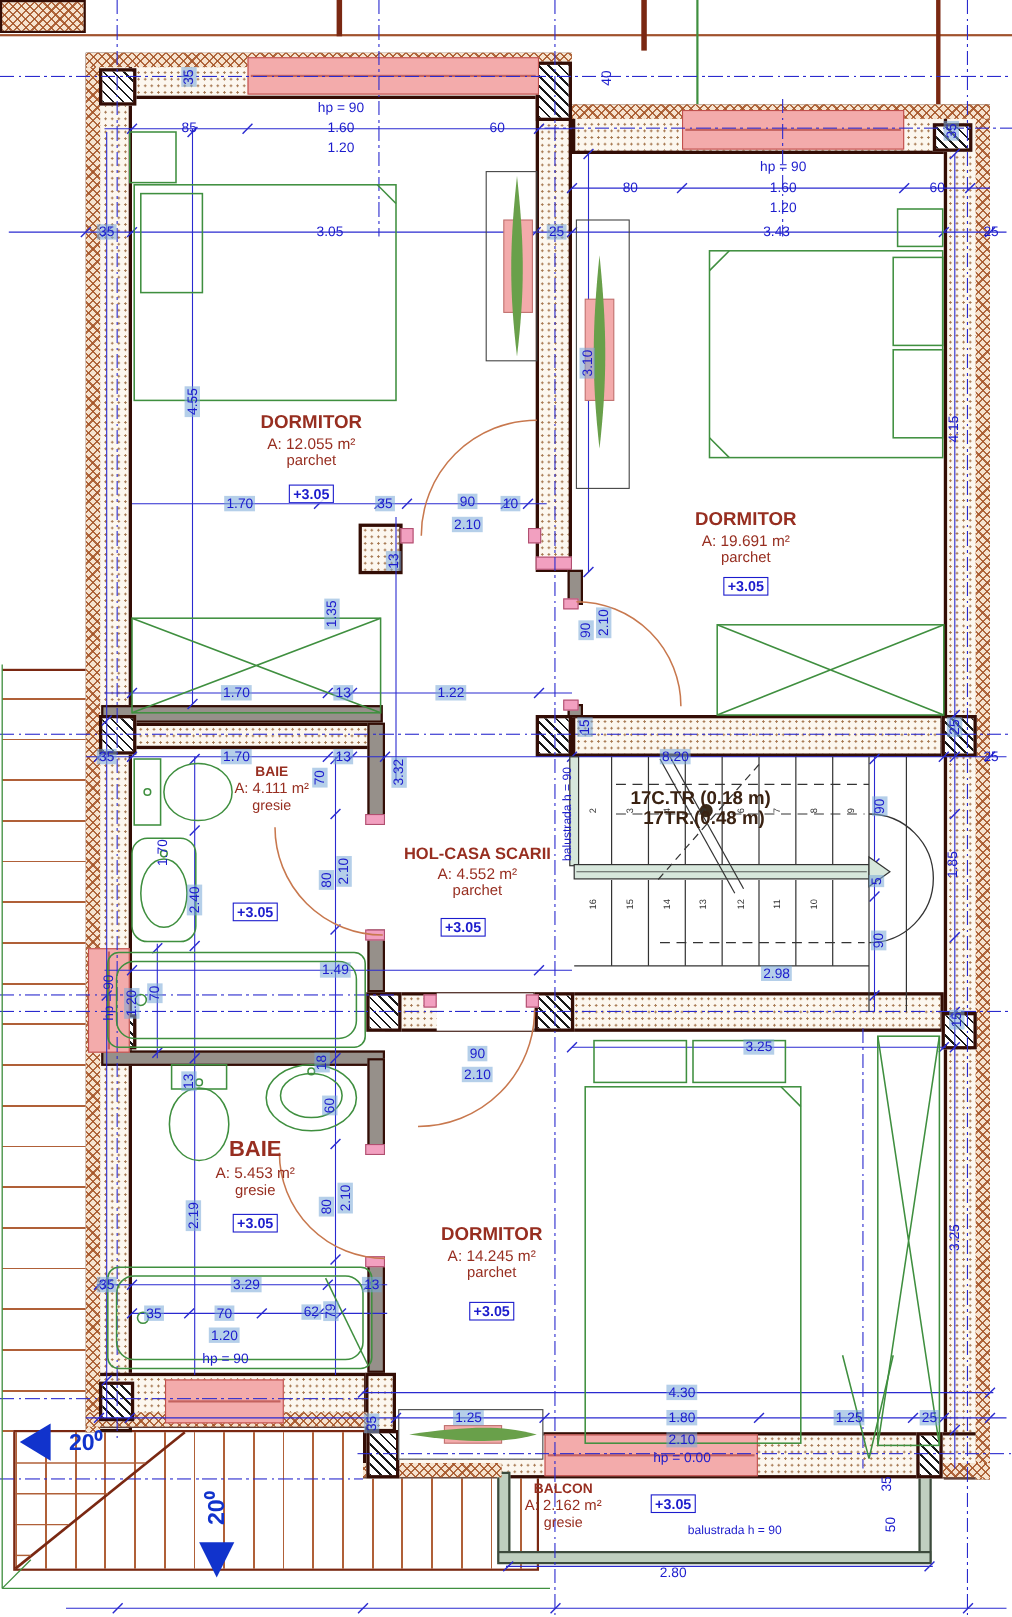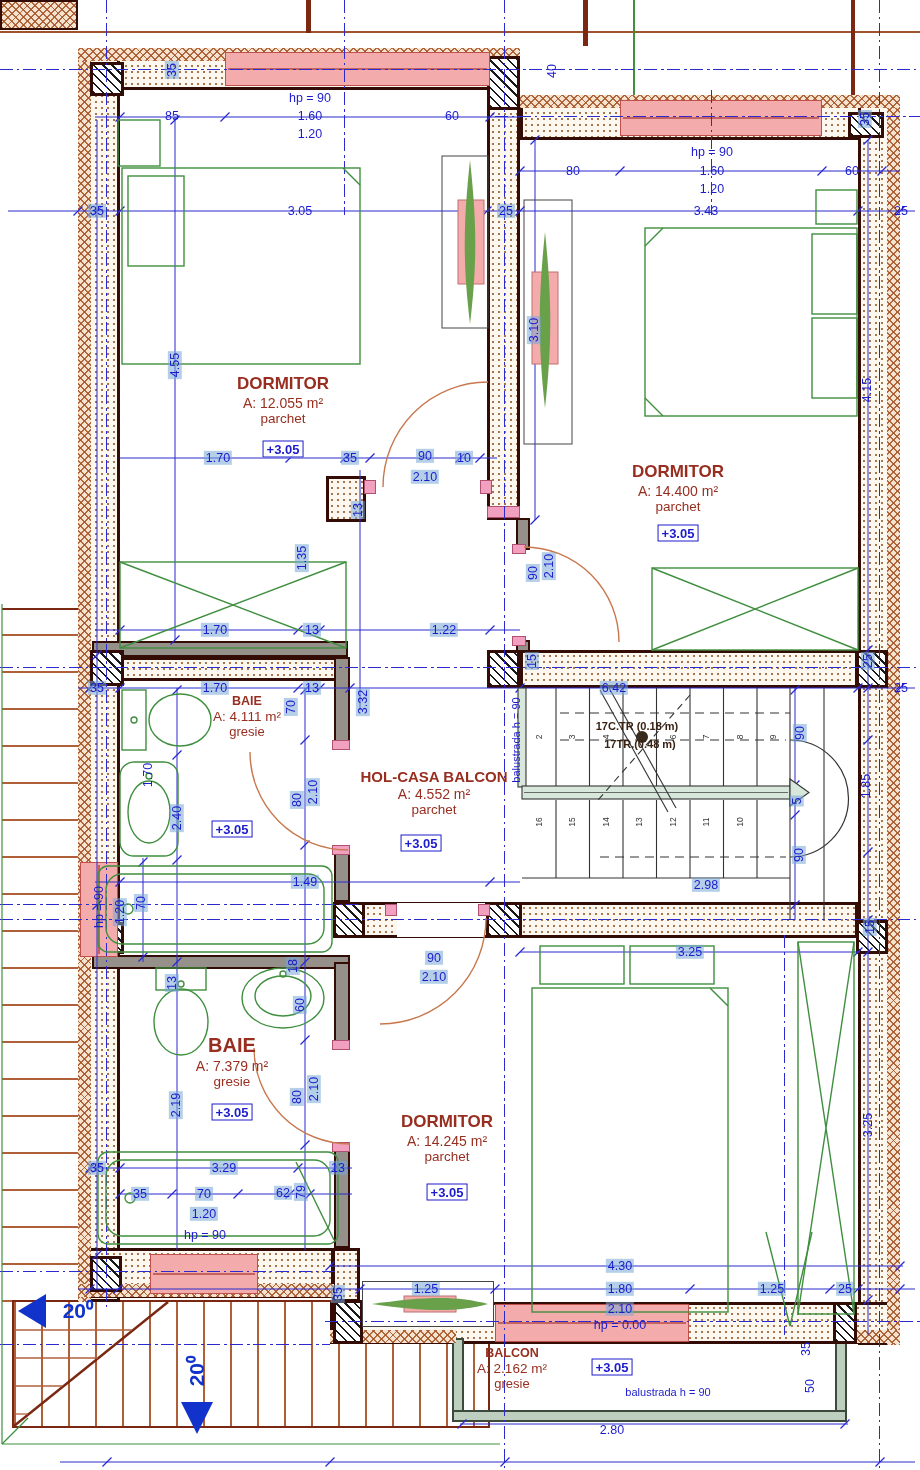"A: 14.400 m²" div.rarea { text: 14.400 -> 19.691 }
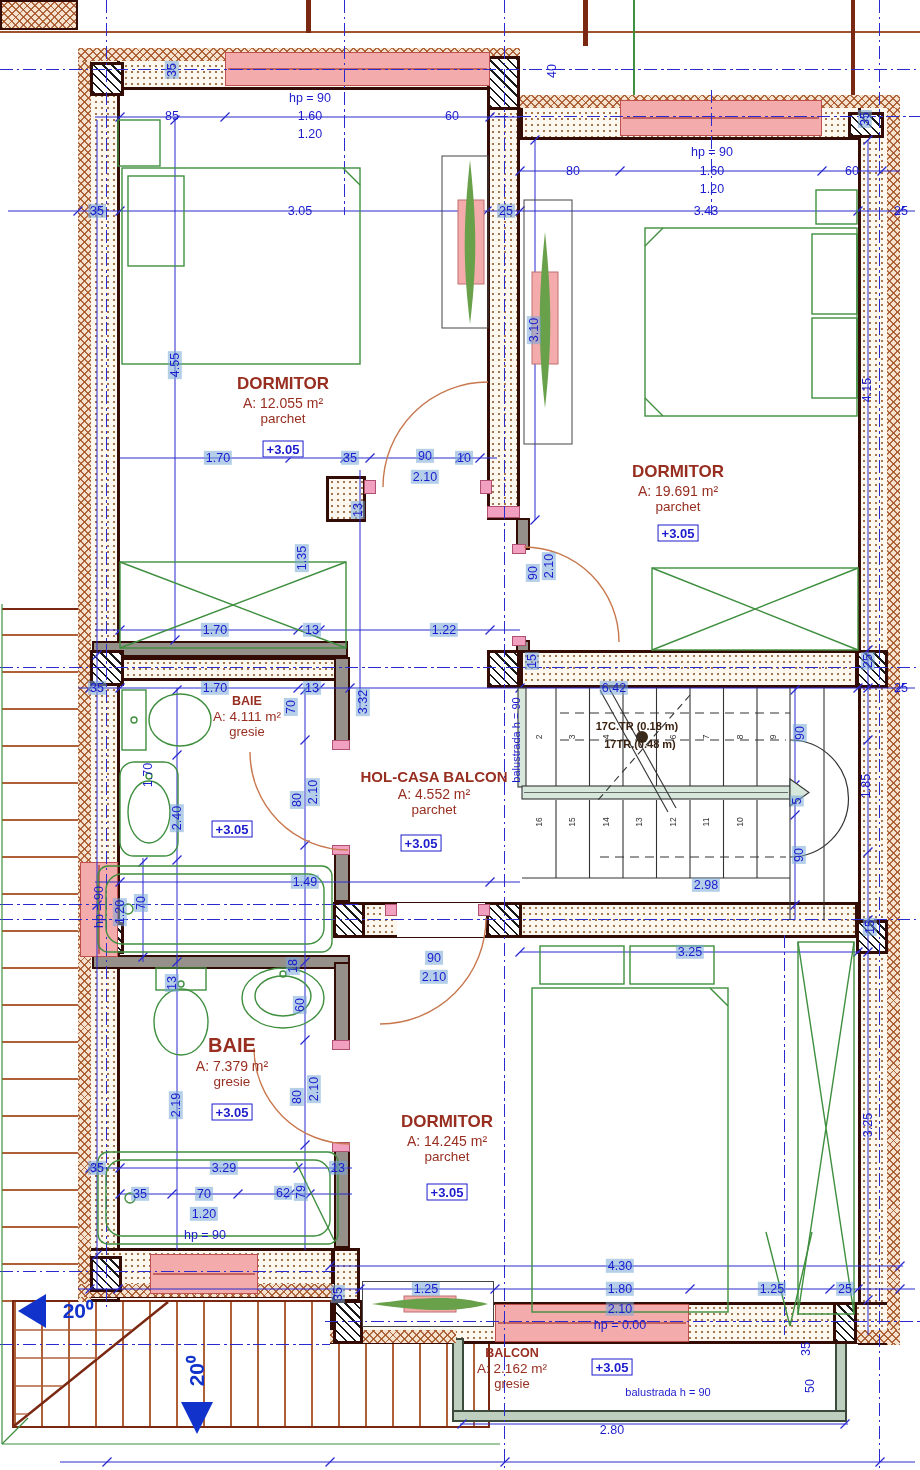"1.22" span.dim { left: 444px -> 410px }
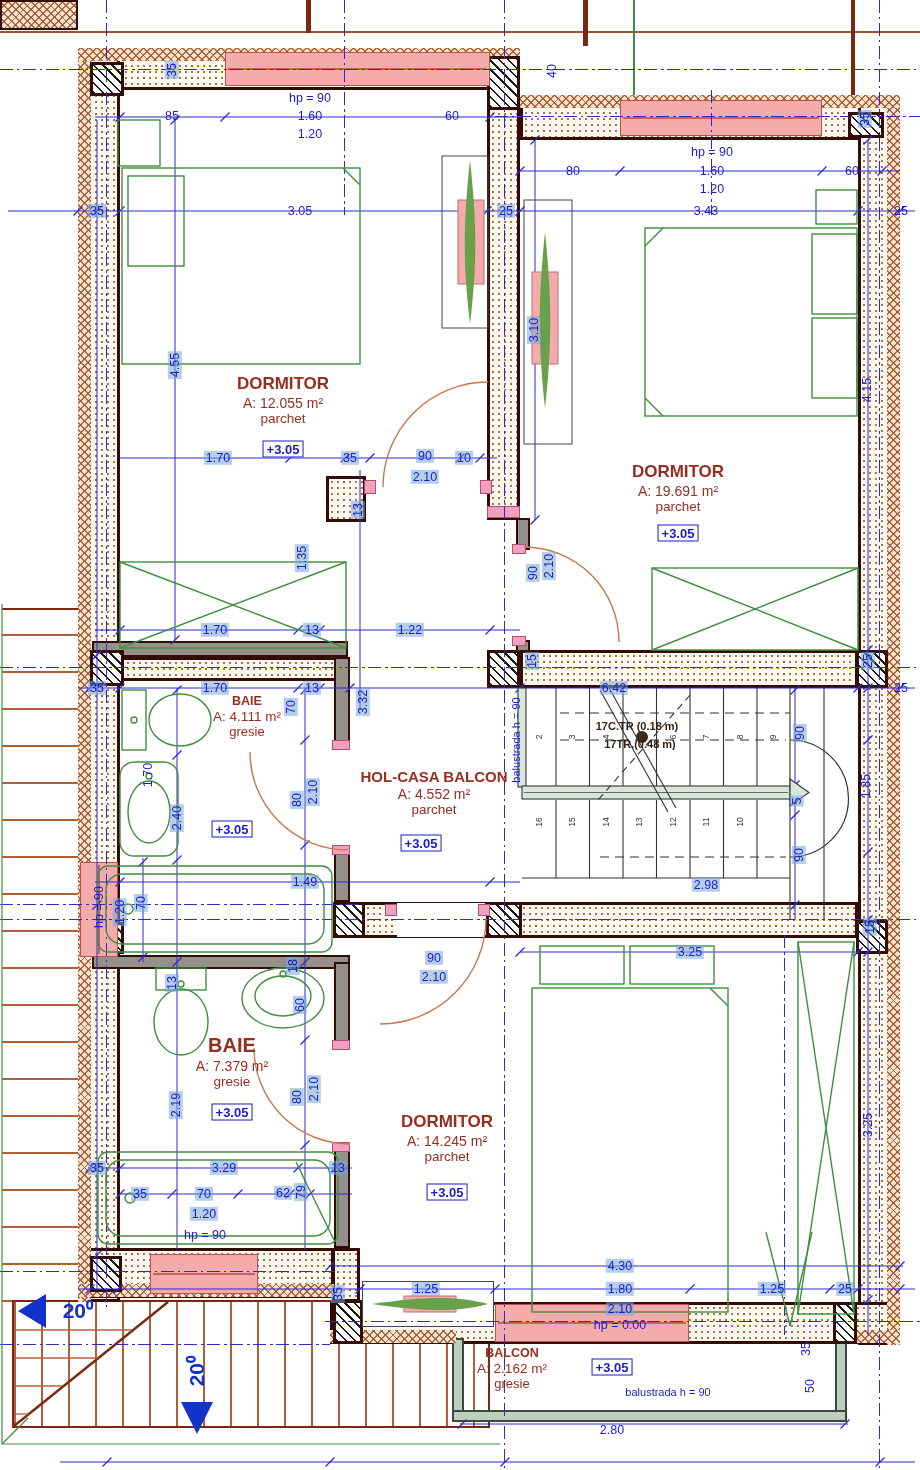"6.42" span.dim { text: 6.42 -> 8.20 }
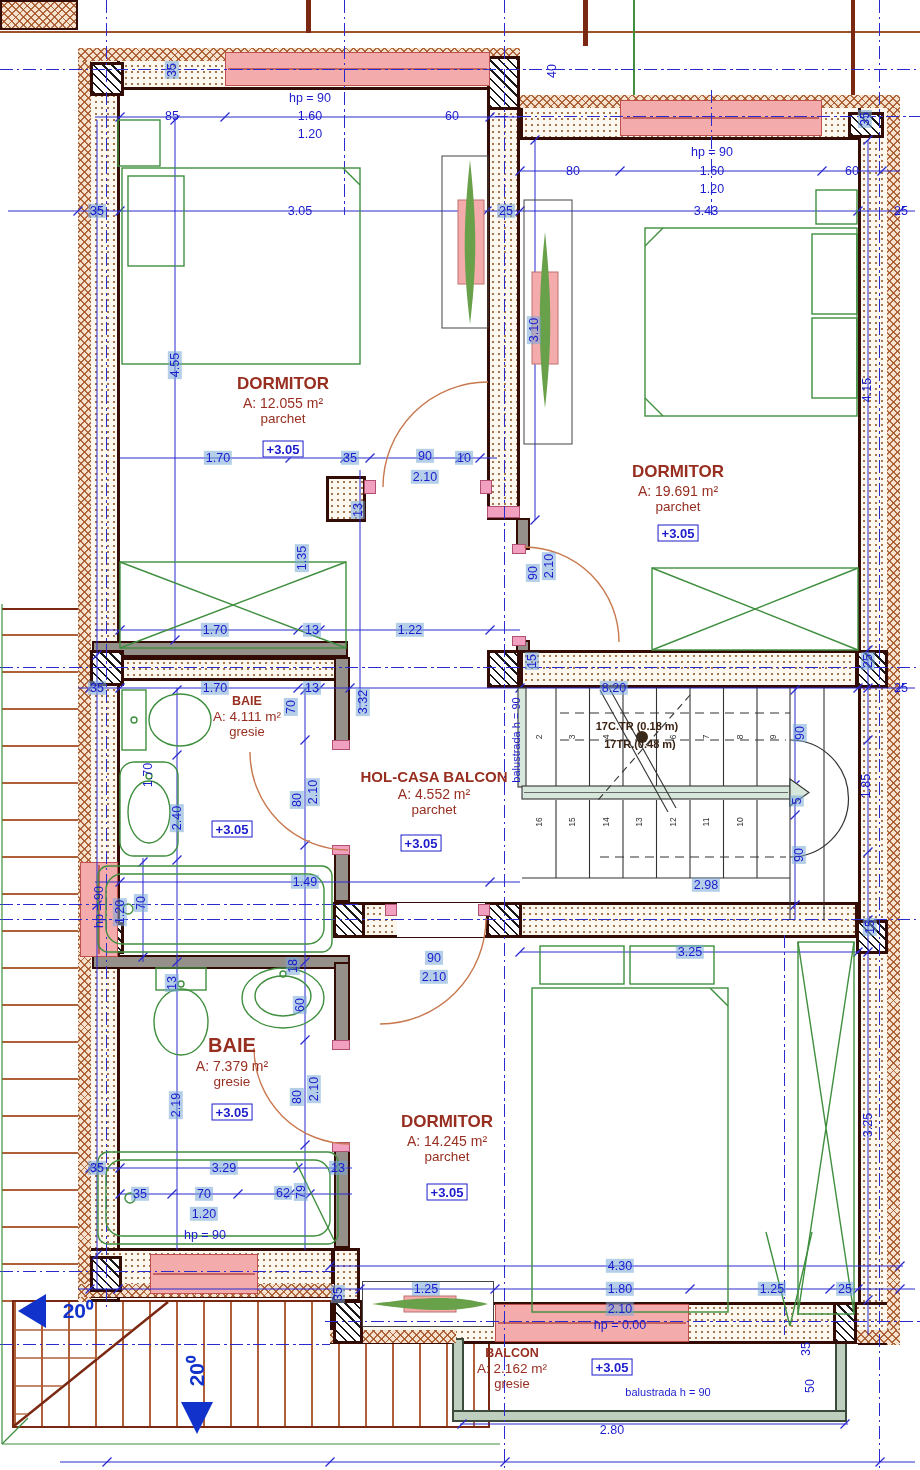"17C.TR (0.18 m)" .note { font-size: 11px -> 17px }
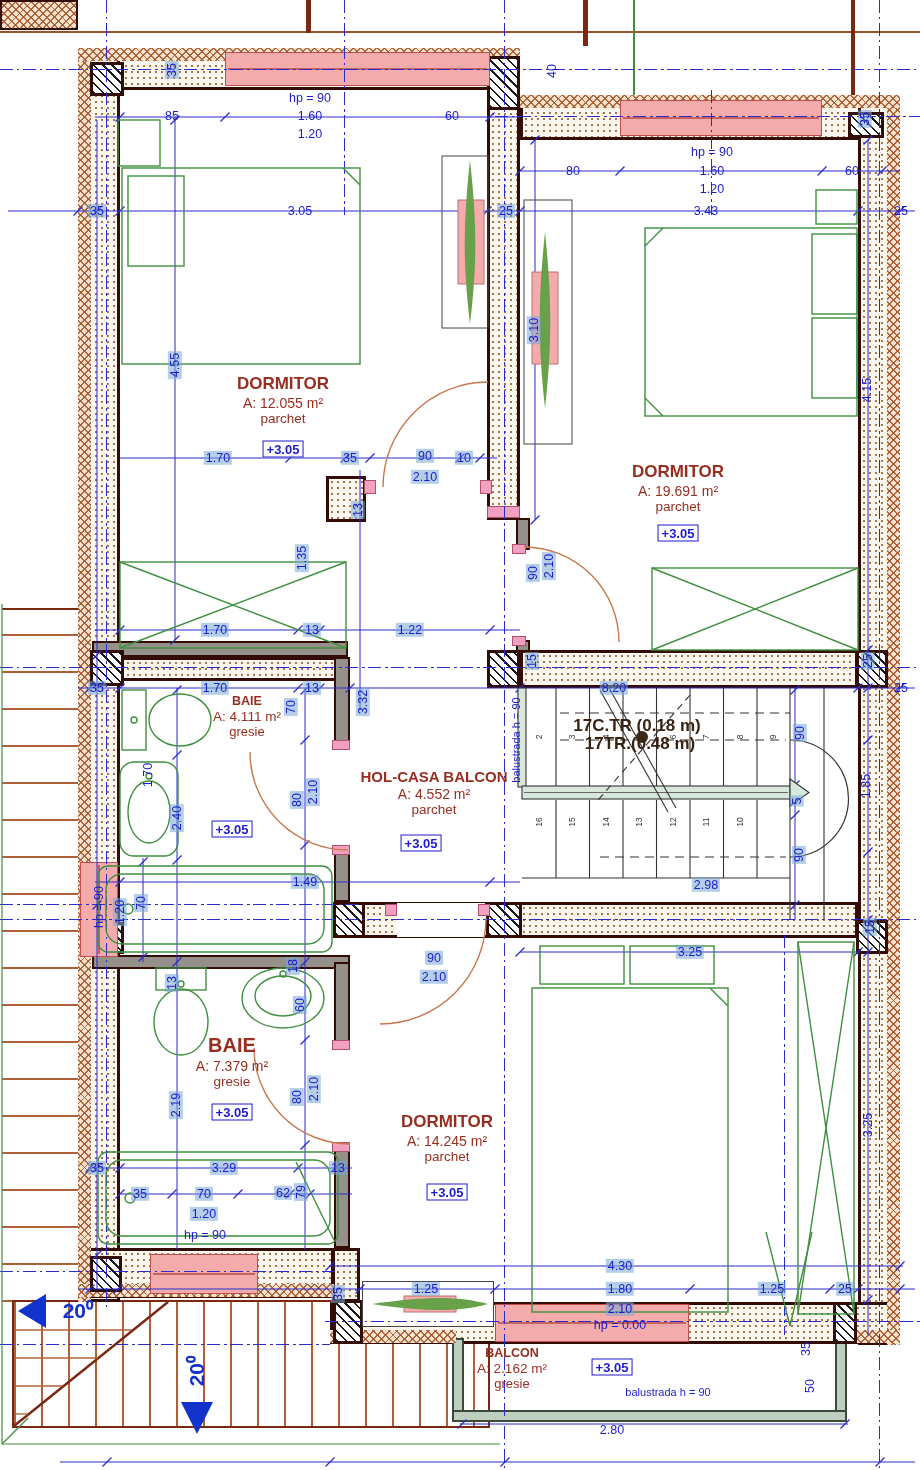"HOL-CASA BALCON" div.rname { text: BALCON -> SCARII }
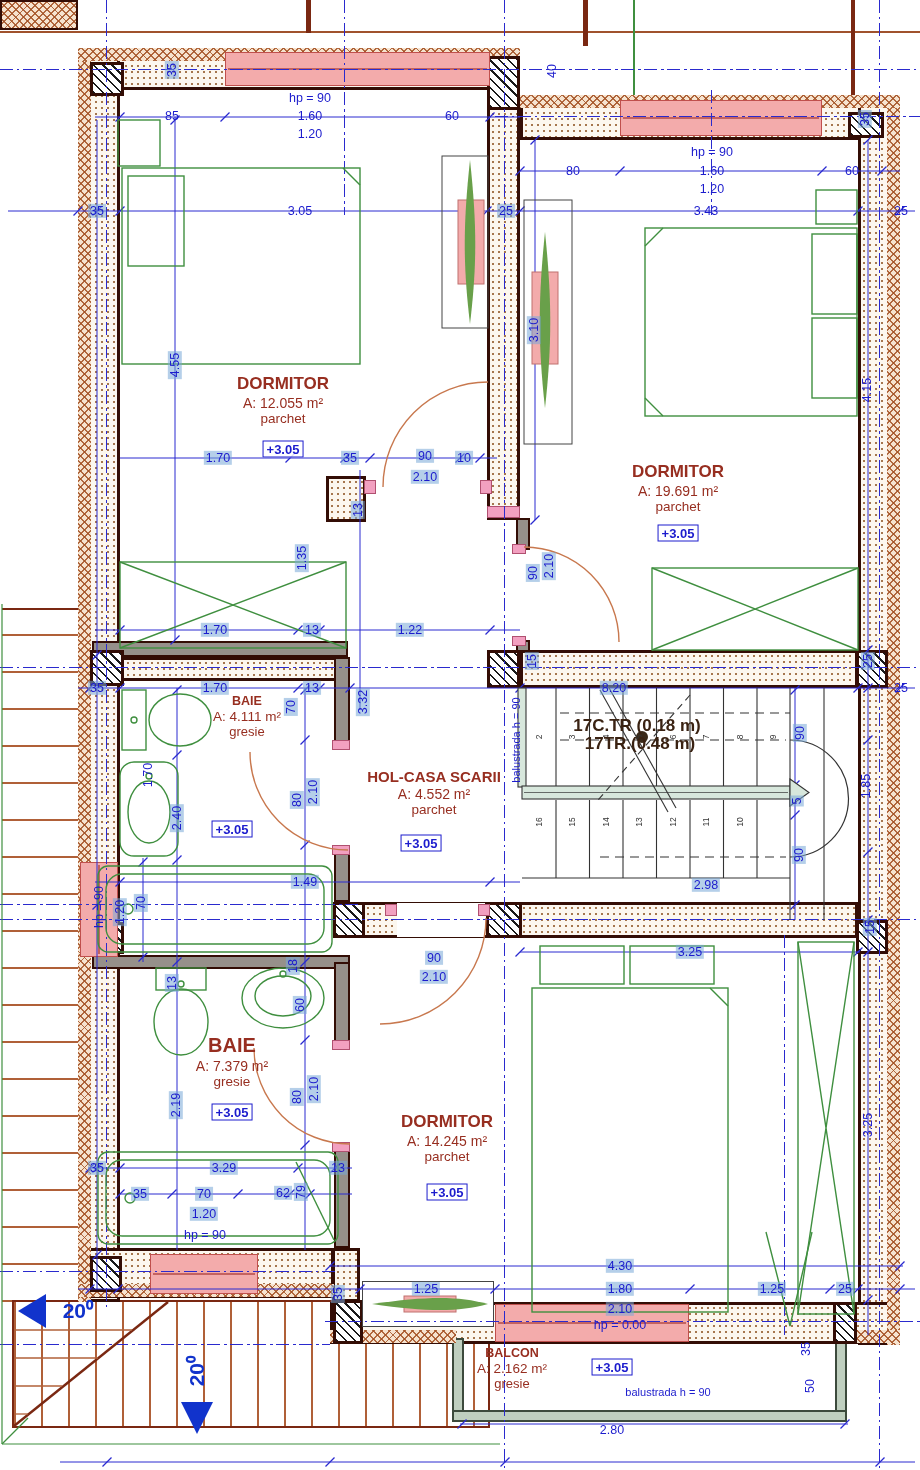"A: 7.379 m²" div.rarea { text: 7.379 -> 5.453 }
